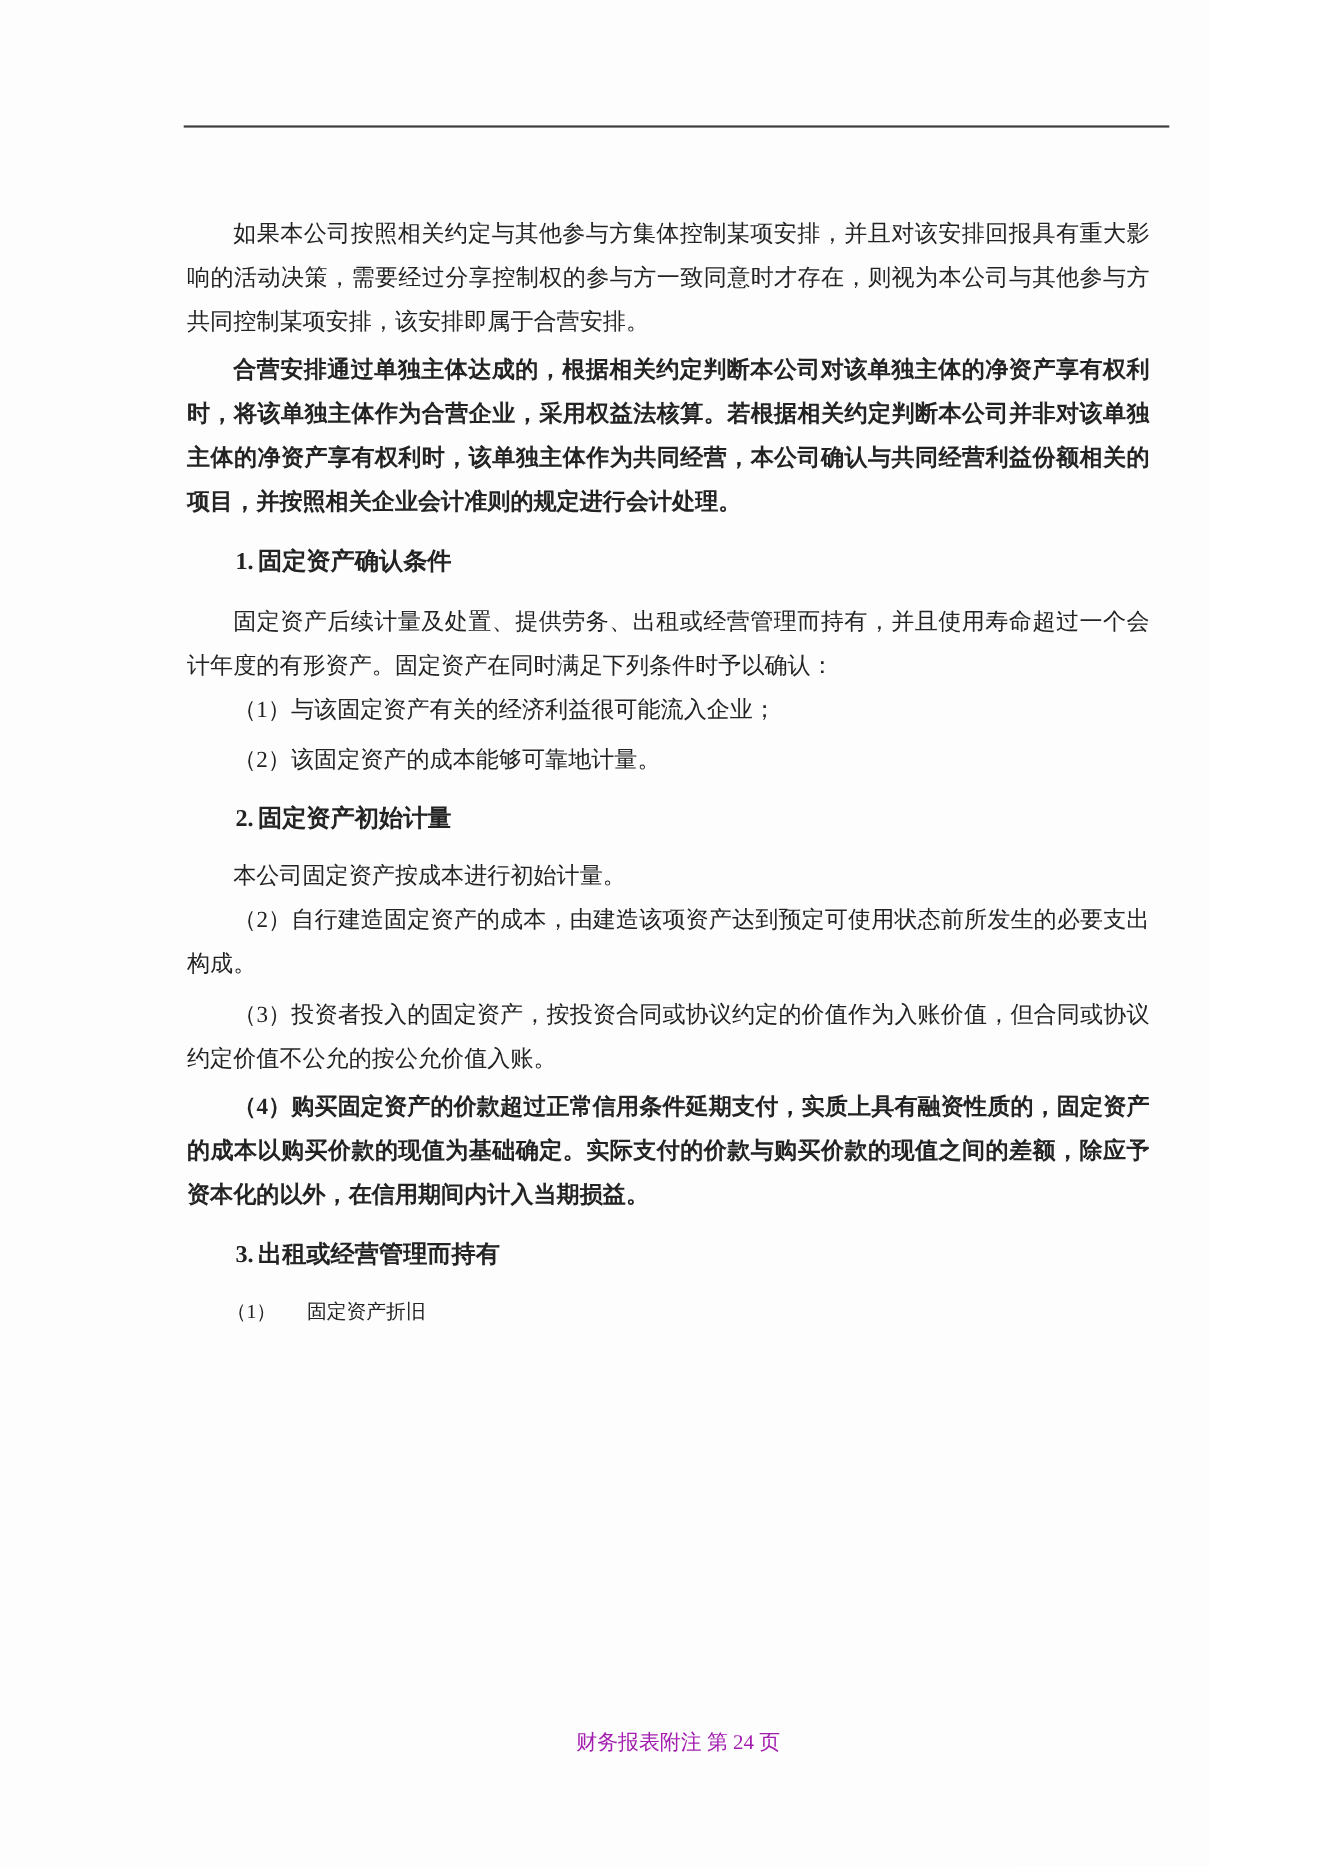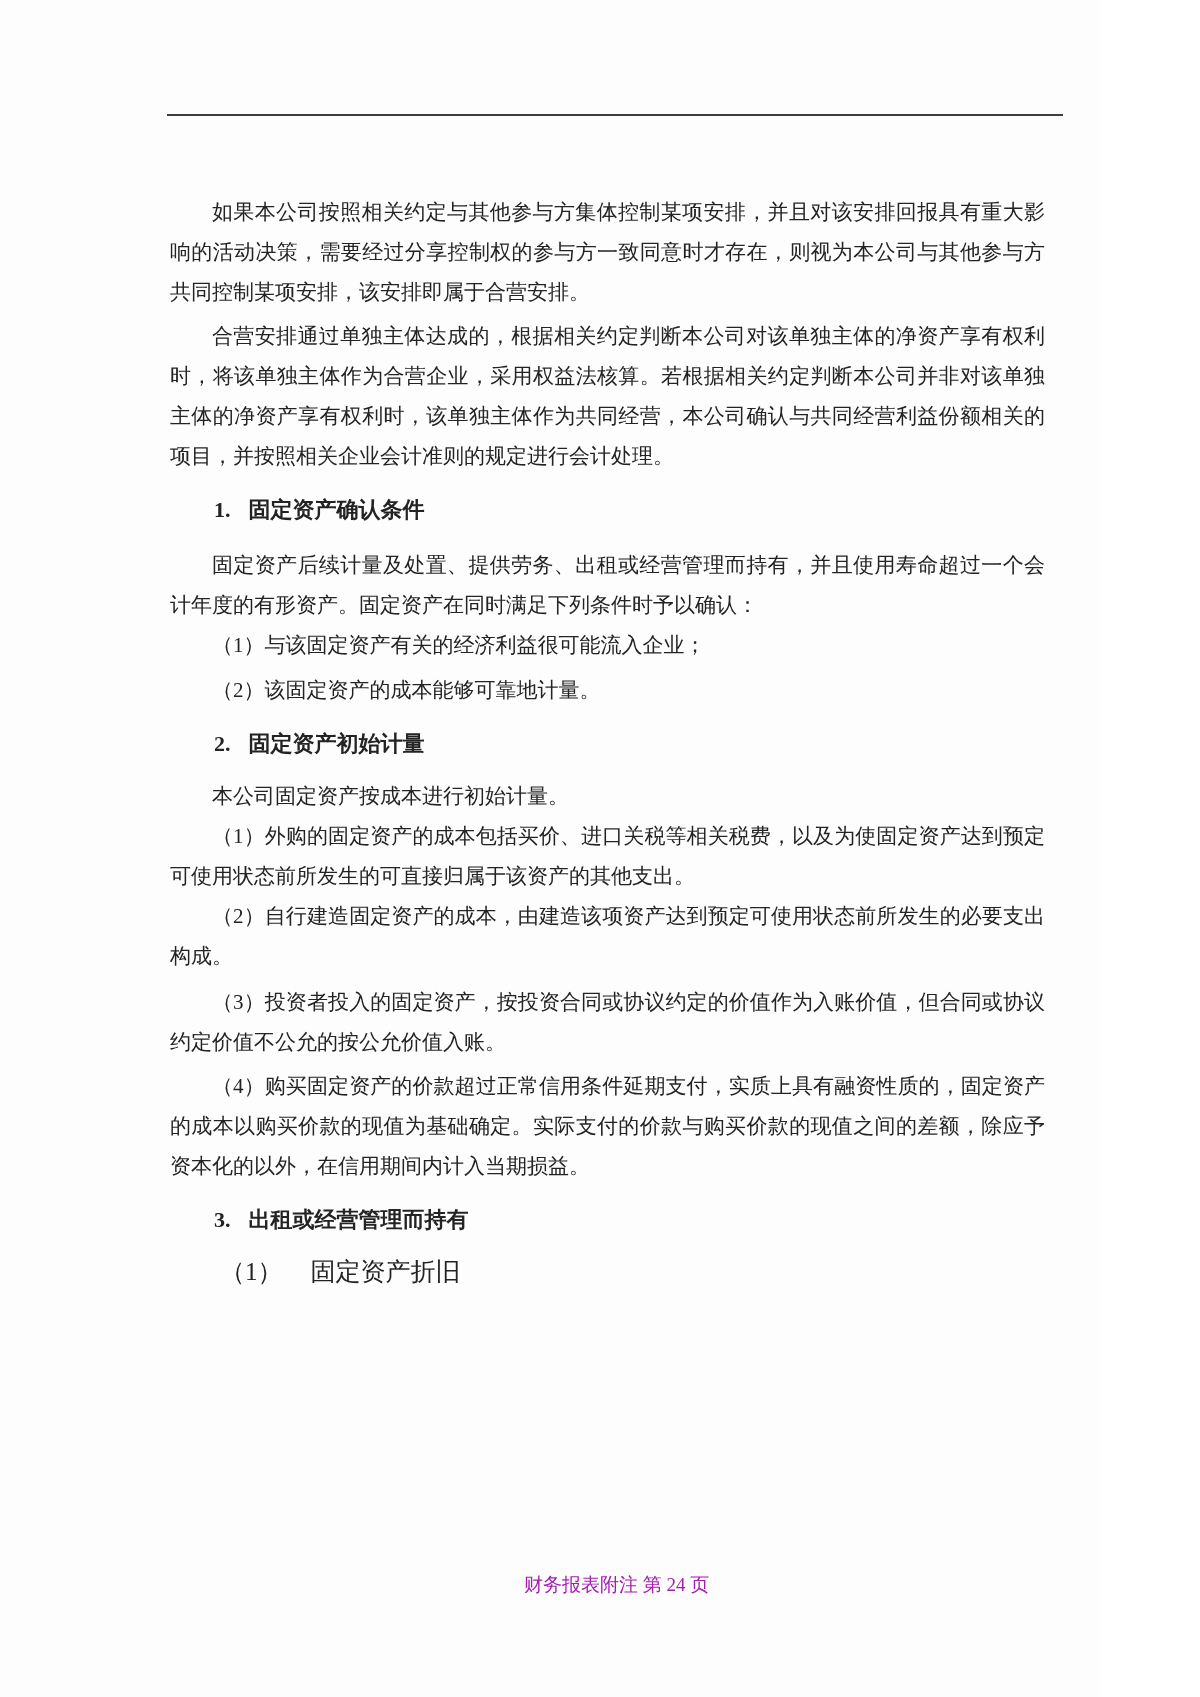"合营安排通过单独主体达成的，根据相关约定判断本公司对该单独主体的净资产享有权利时" .mt4 { font-weight: none -> bold }
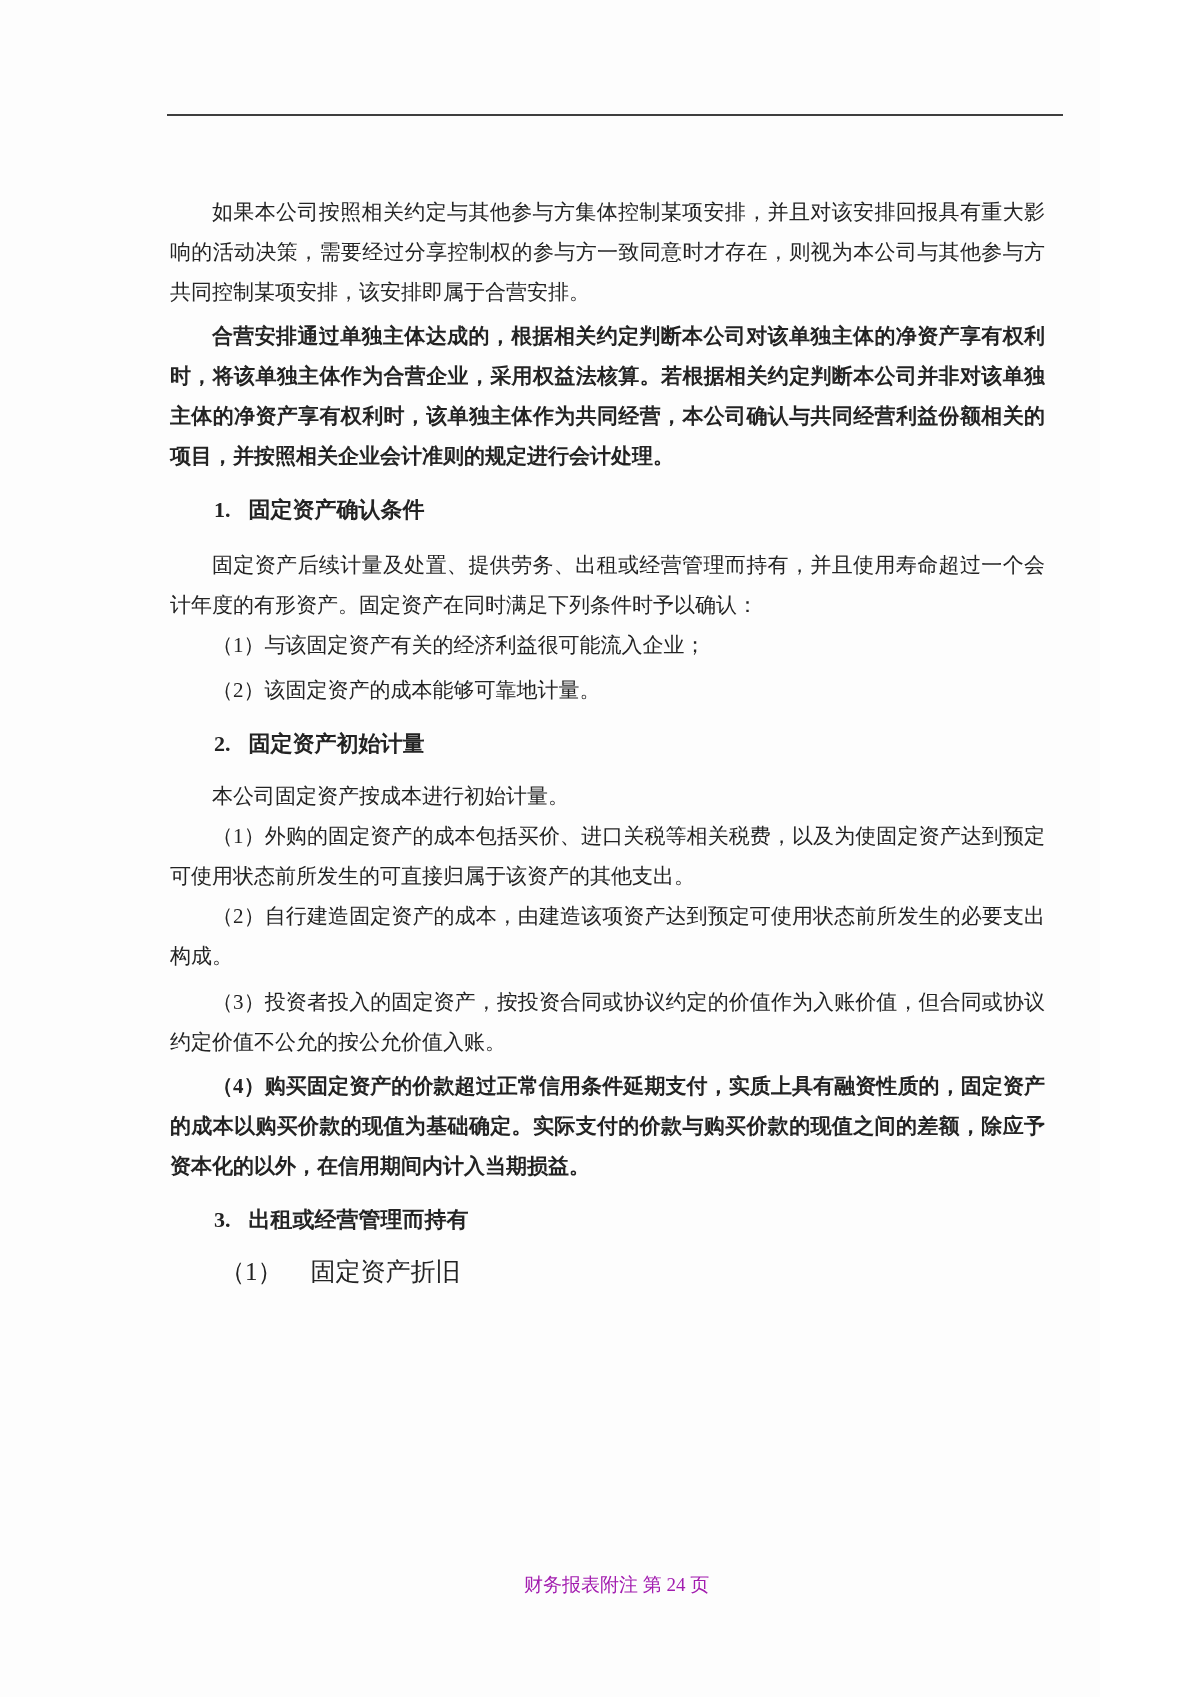"固定资产确认条件" .sub-heading .sub-title { margin-left: 18px -> 4px }
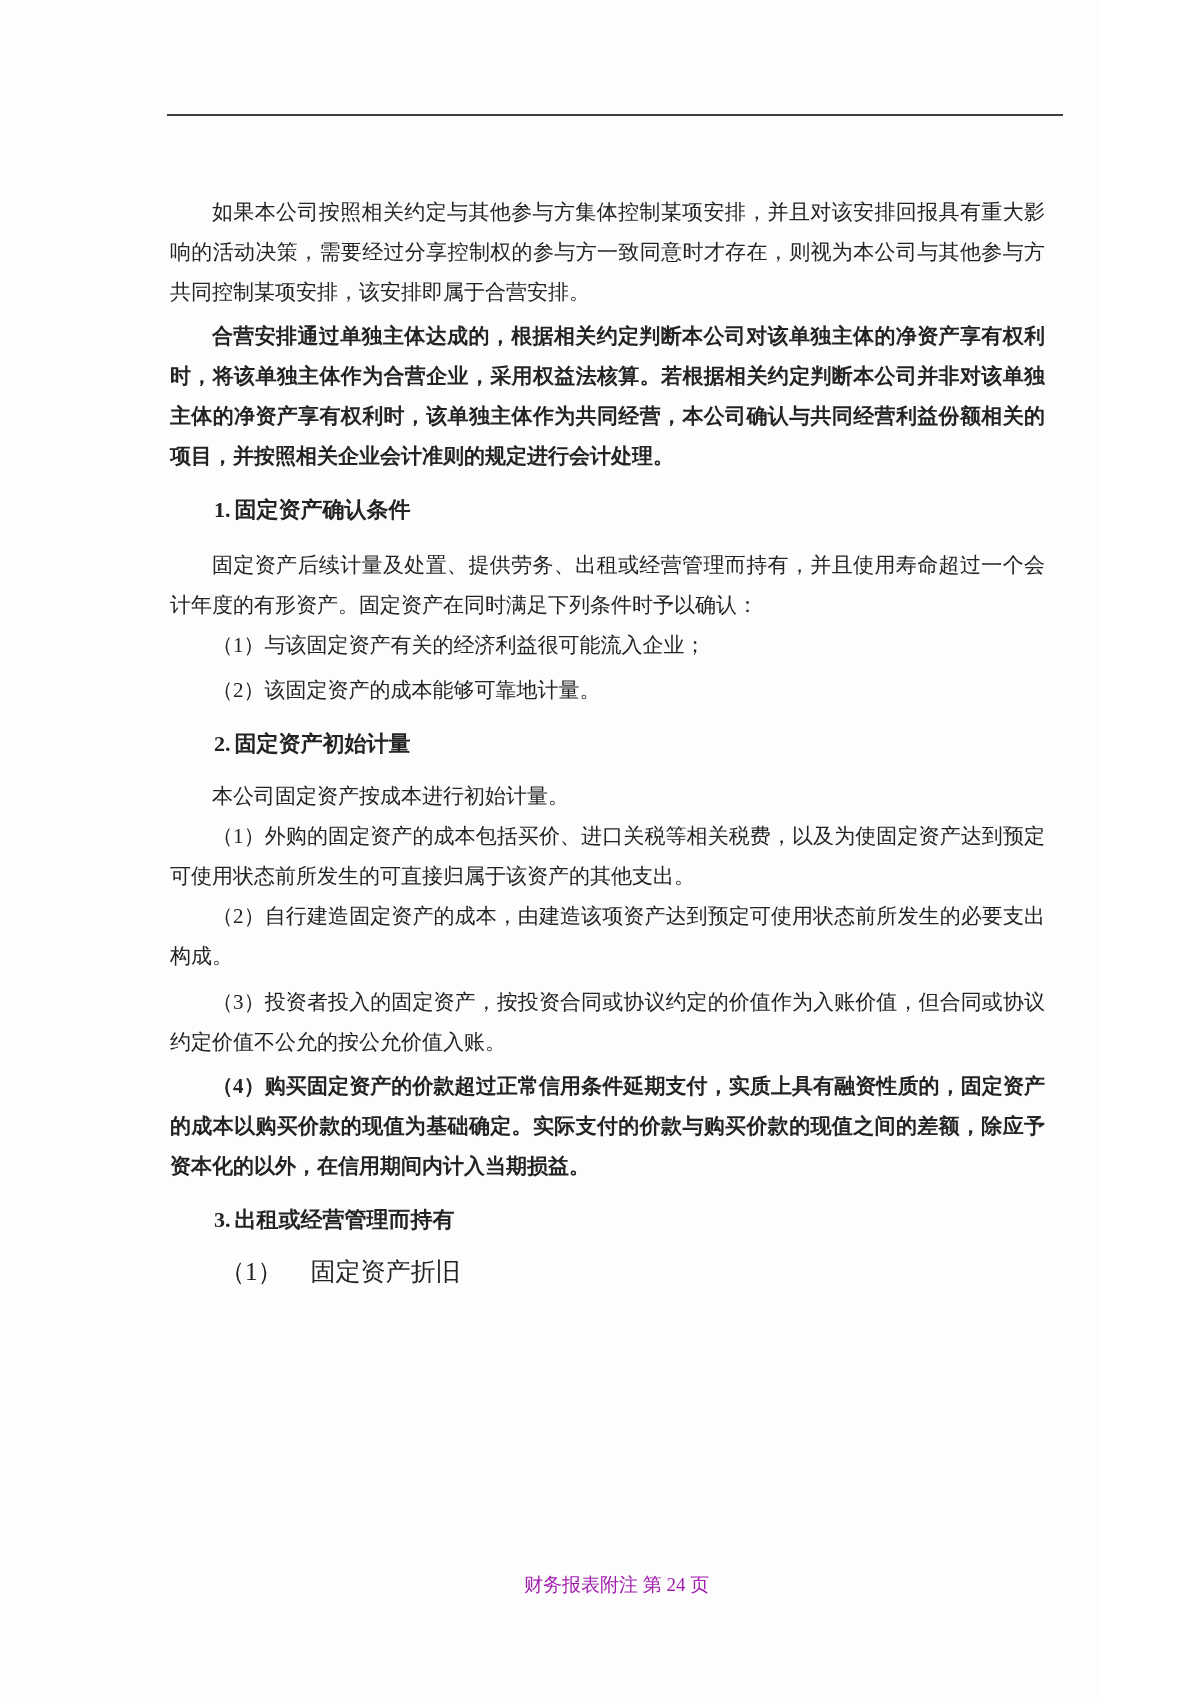"（1）外购的固定资产的成本包括买价、进口关税等相关税费，以及为使固定资产达到预定" p.para { html: <p>（1）外购的固定资产的成本包括买价、进口关税等相关税费，以及为使固定资产达到预定可使用状态前所发生的可直接归属于该资产的其他支出。</p> -> none }
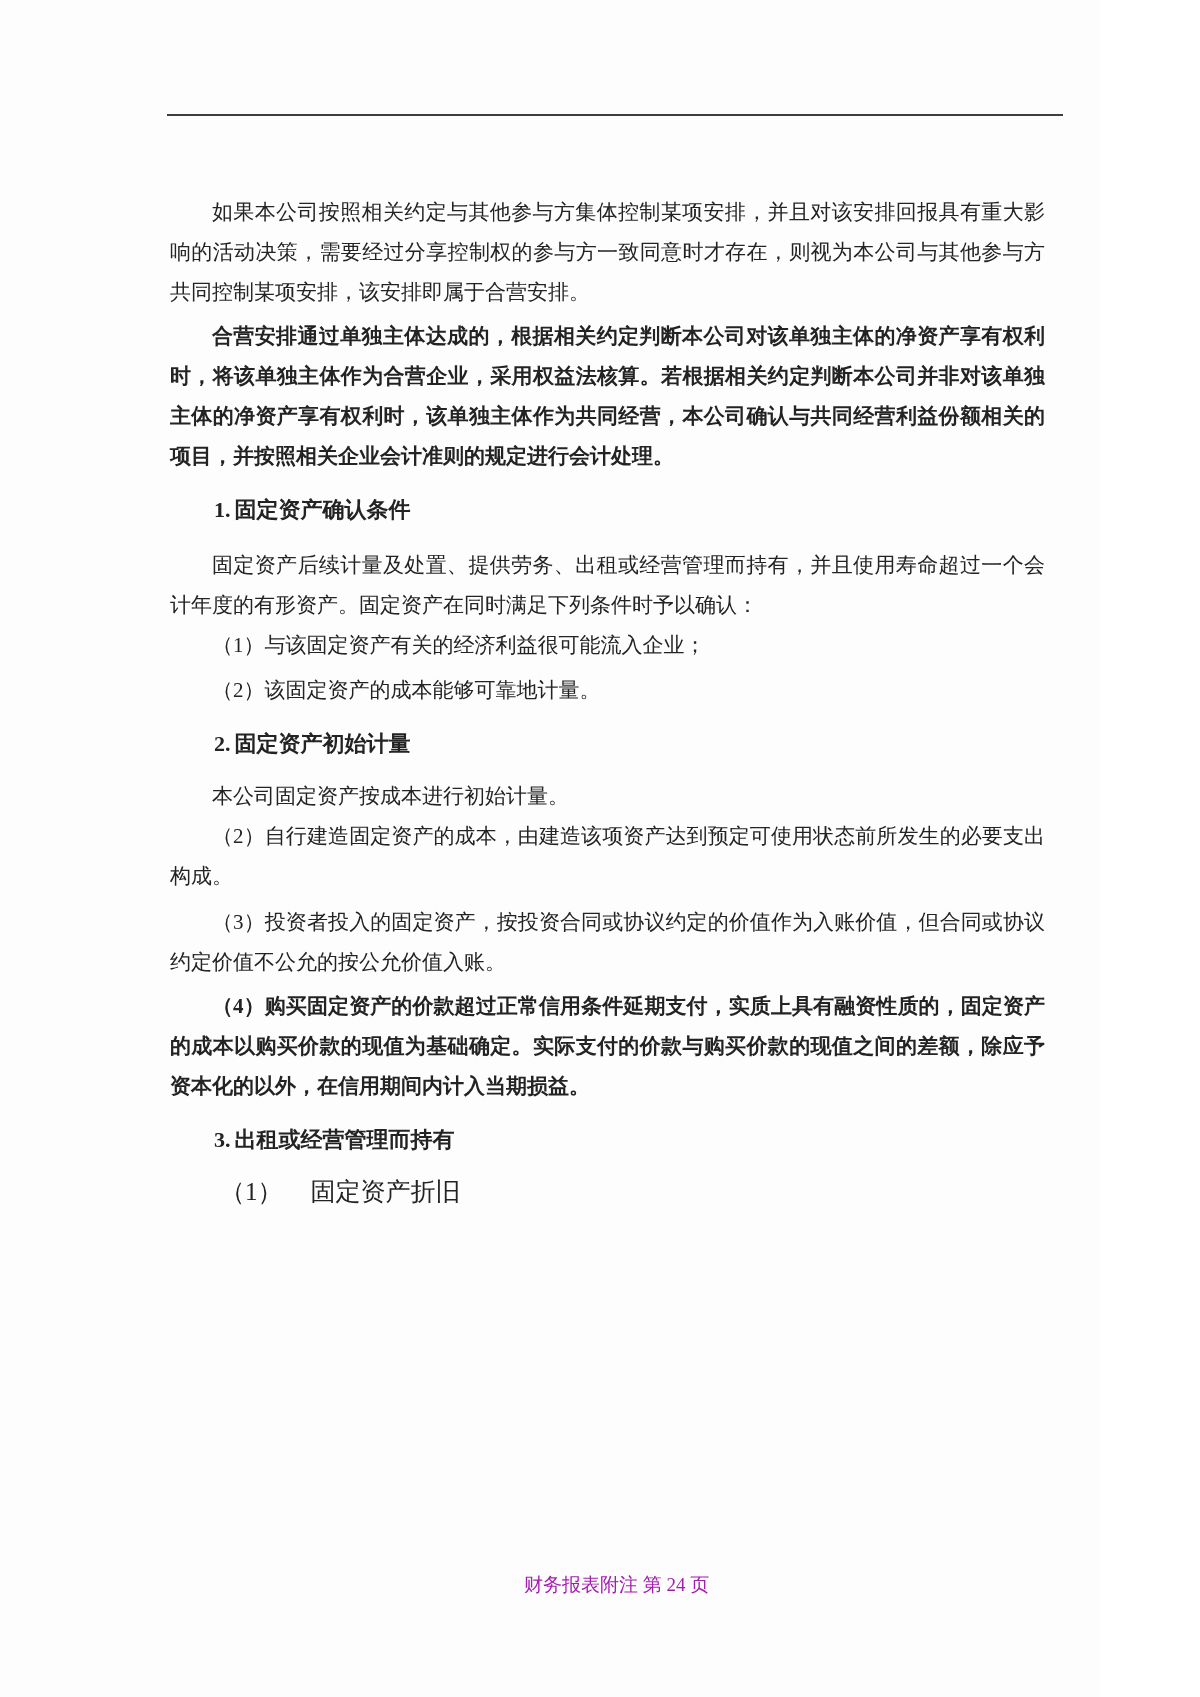"（1） 固定资产折旧" .tab-item { font-size: 25px -> 18px }
